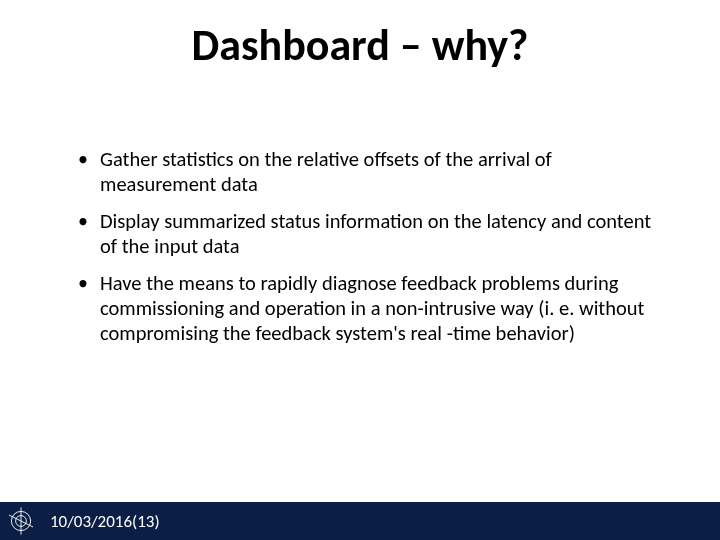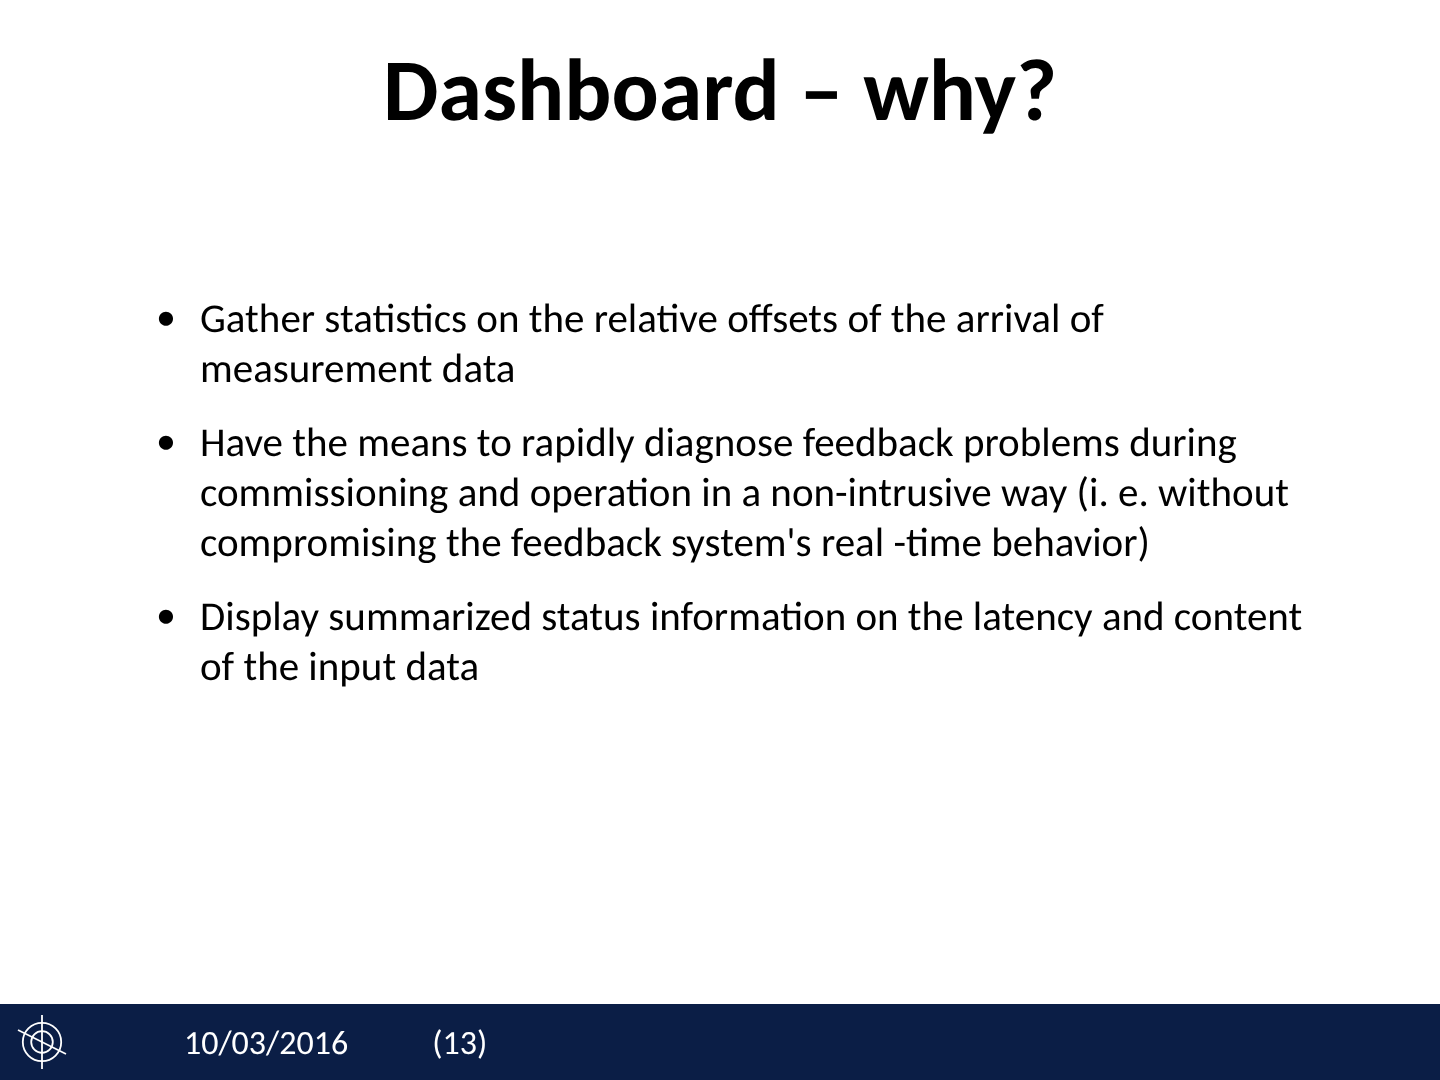"Have the means to rapidly" li { order: before "Display summarized status information on" -> after "Display summarized status information on" }
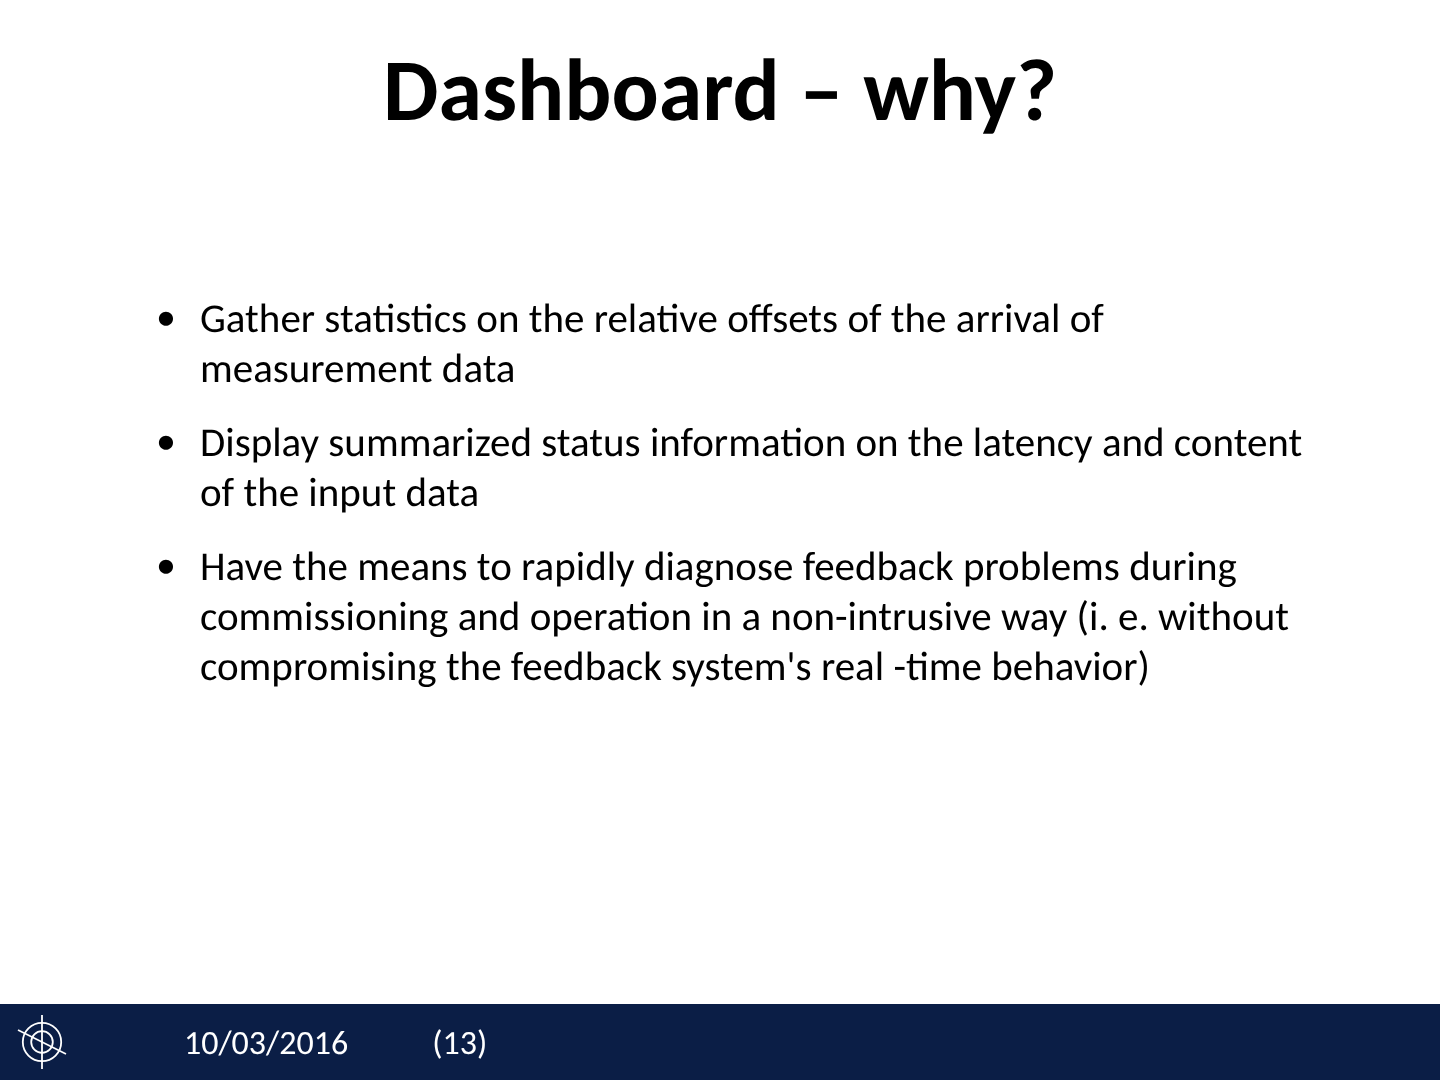"10/03/2016" .footer { gap: 42px -> none }
